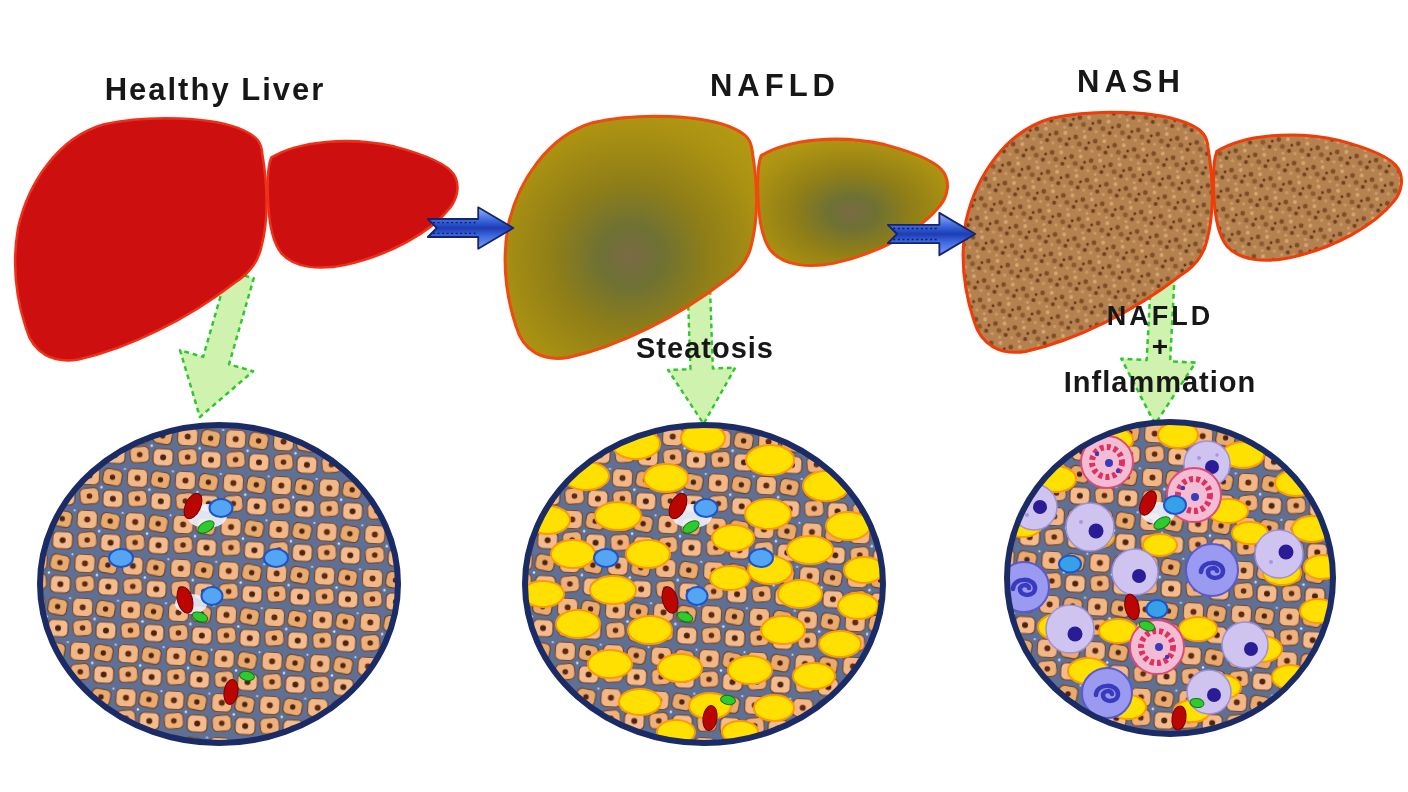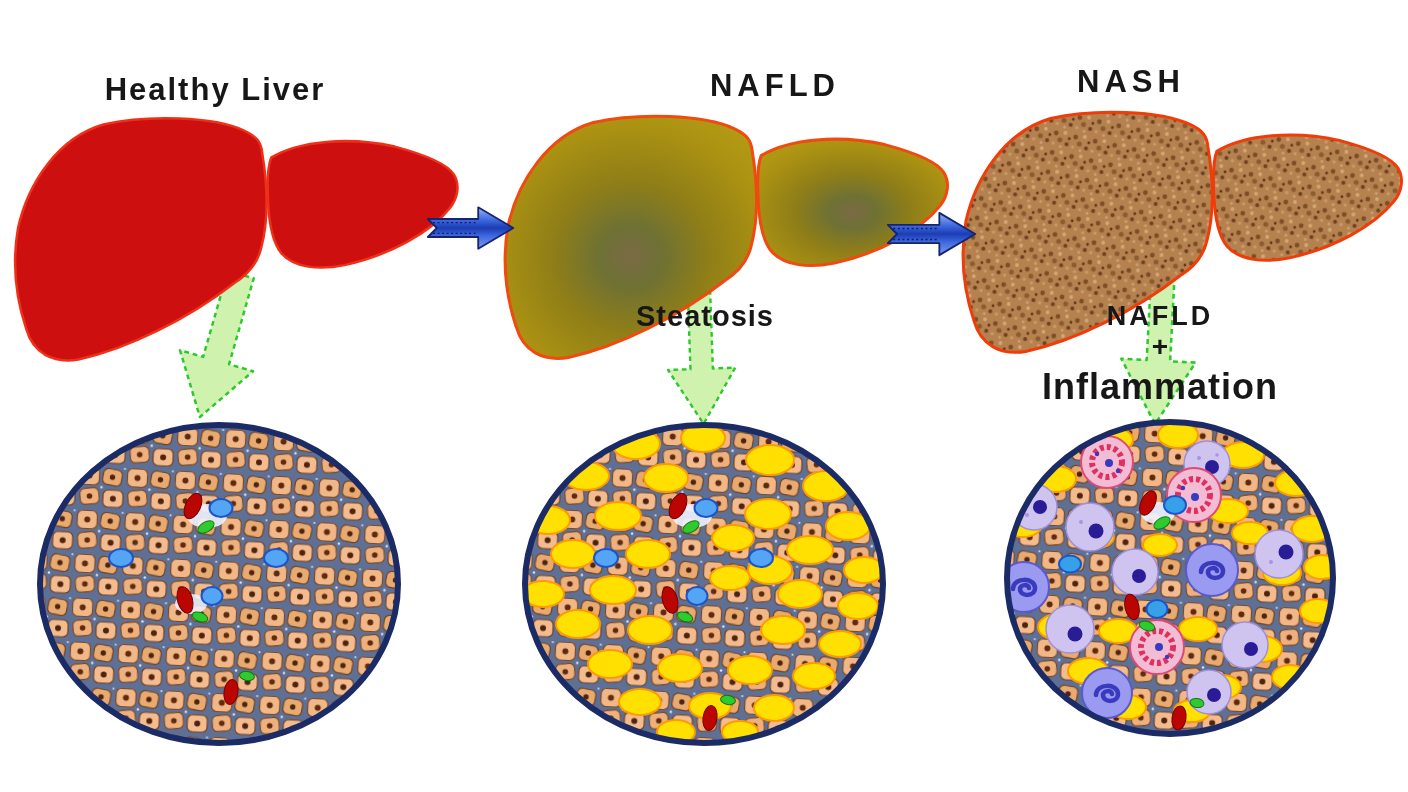"Steatosis" div.sub-label { top: 300px -> 332px }
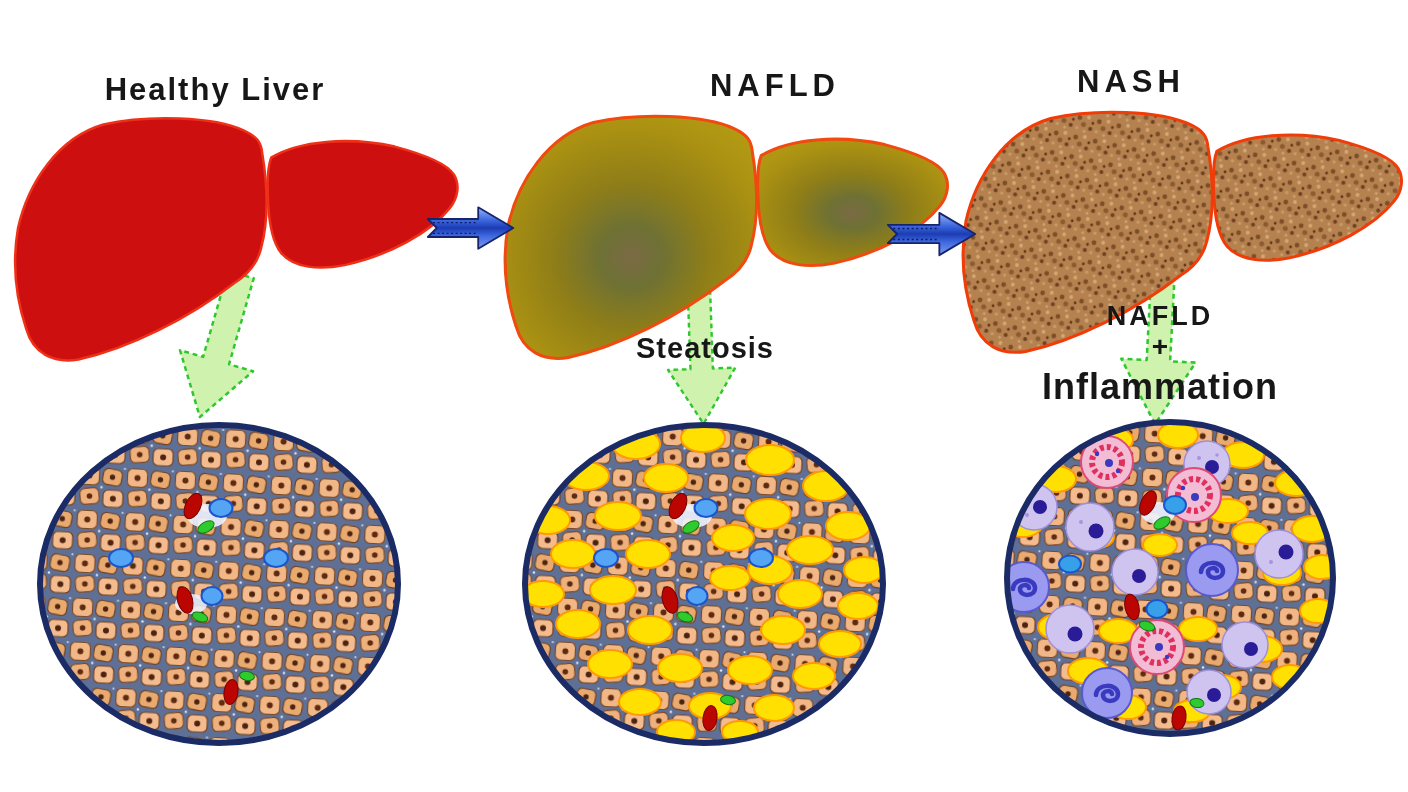"Inflammation" div.sub-label { font-size: 36px -> 29px }
